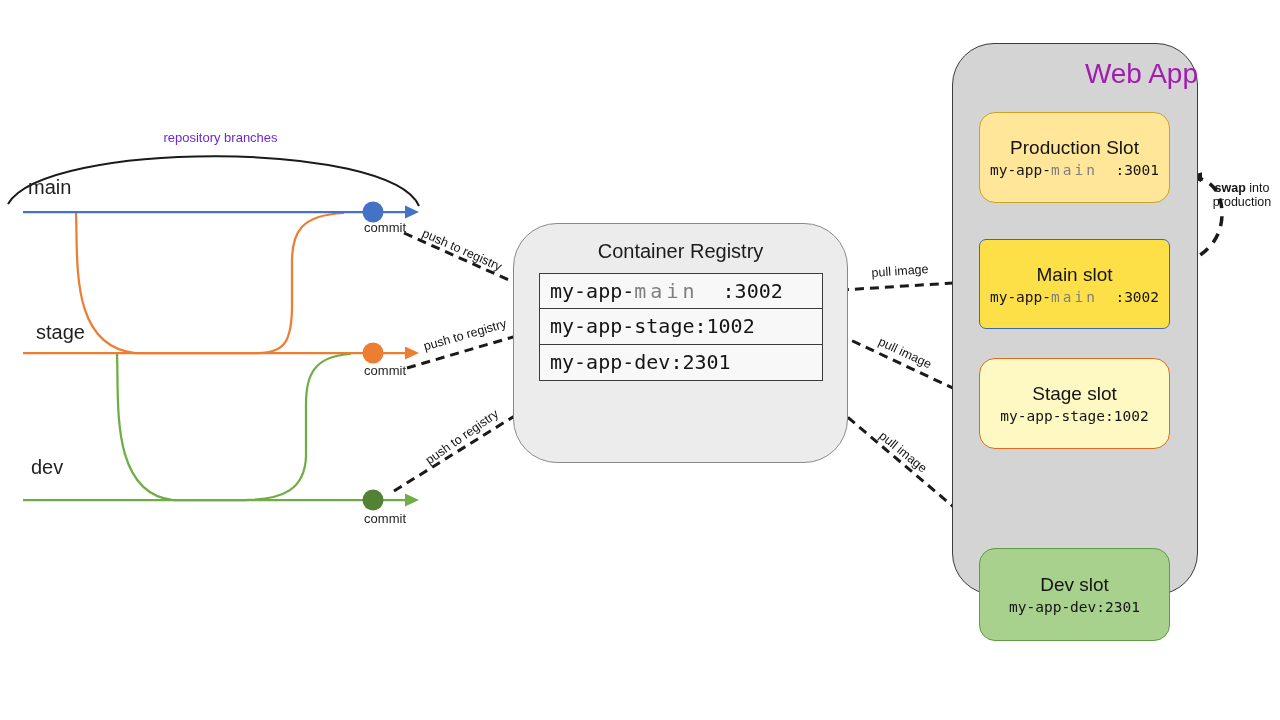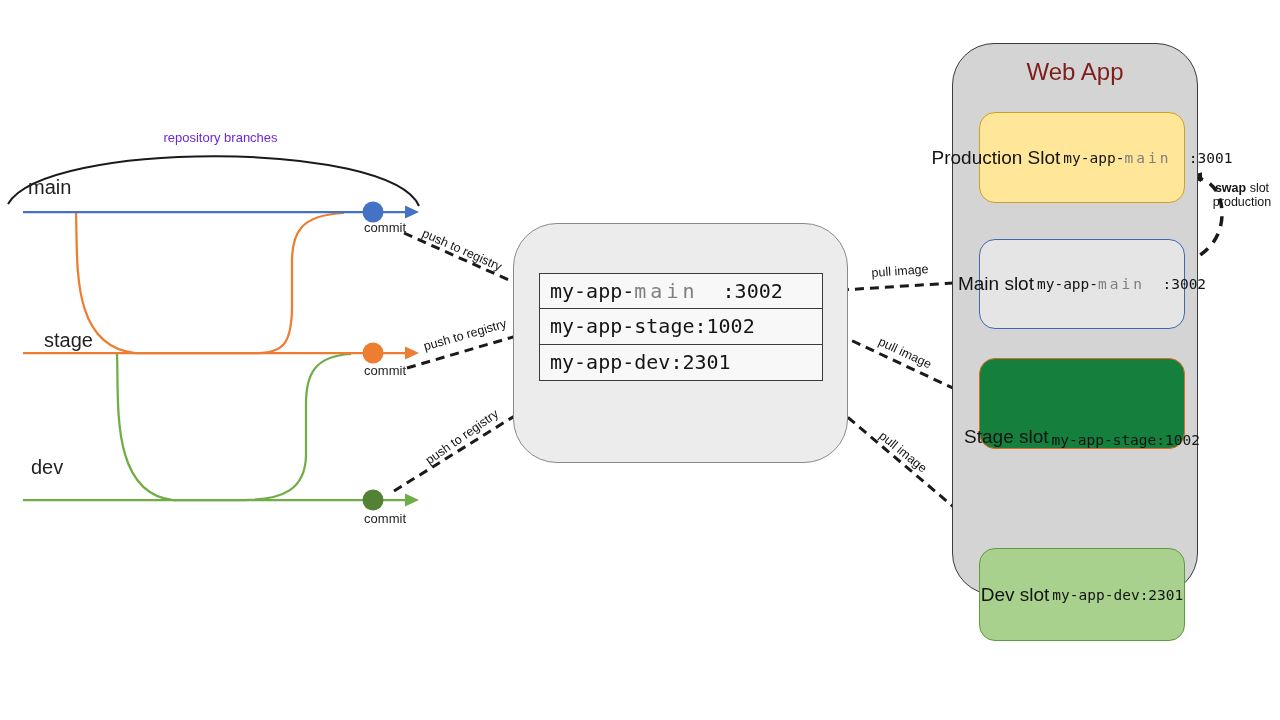"Web App" .webapp-title { color: #7f1d1d -> #a21caf; font-size: 24px -> 28px; text-align: none -> right }
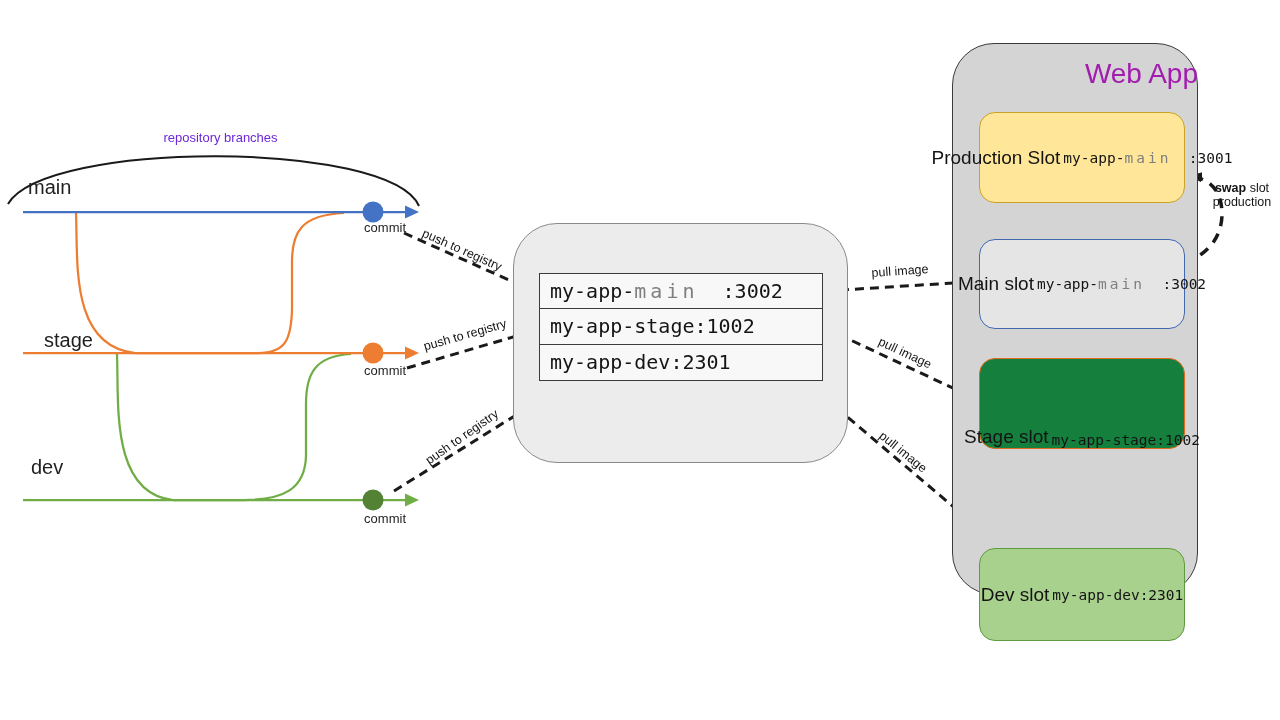"Production Slot" .slot { flex-direction: row -> column; width: 206px -> 191px }
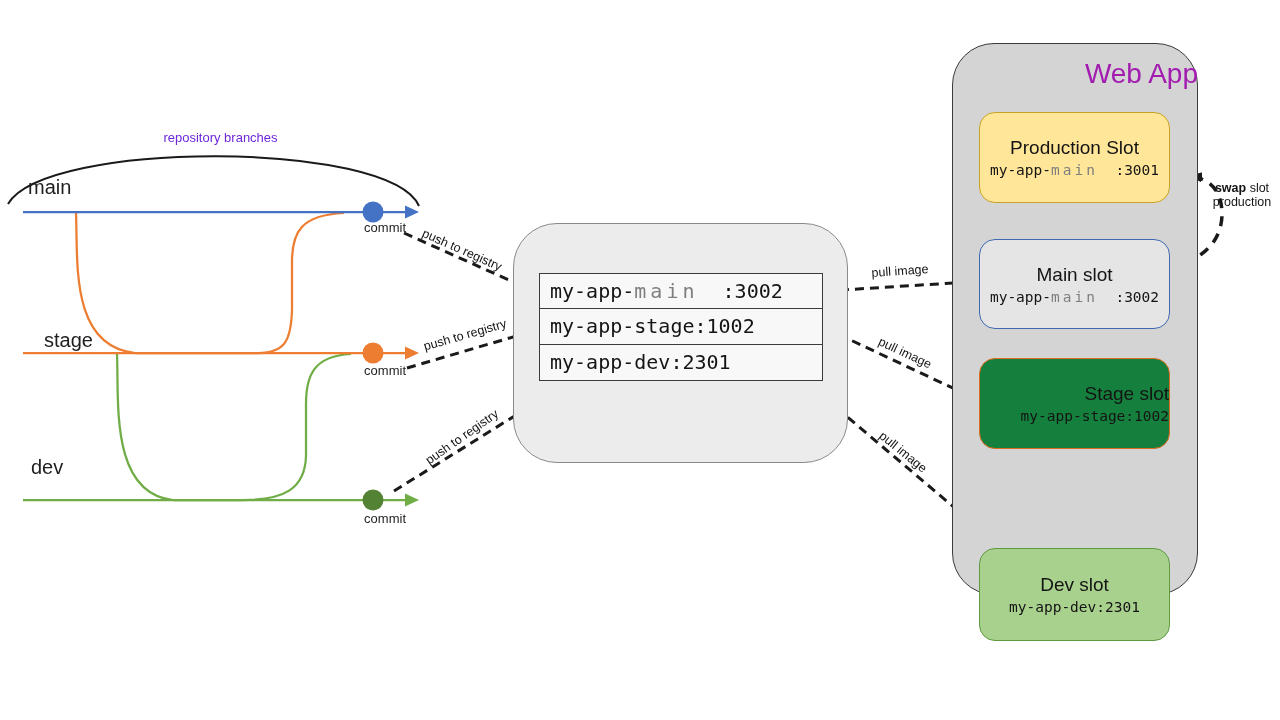"slot" span { text: slot -> into }
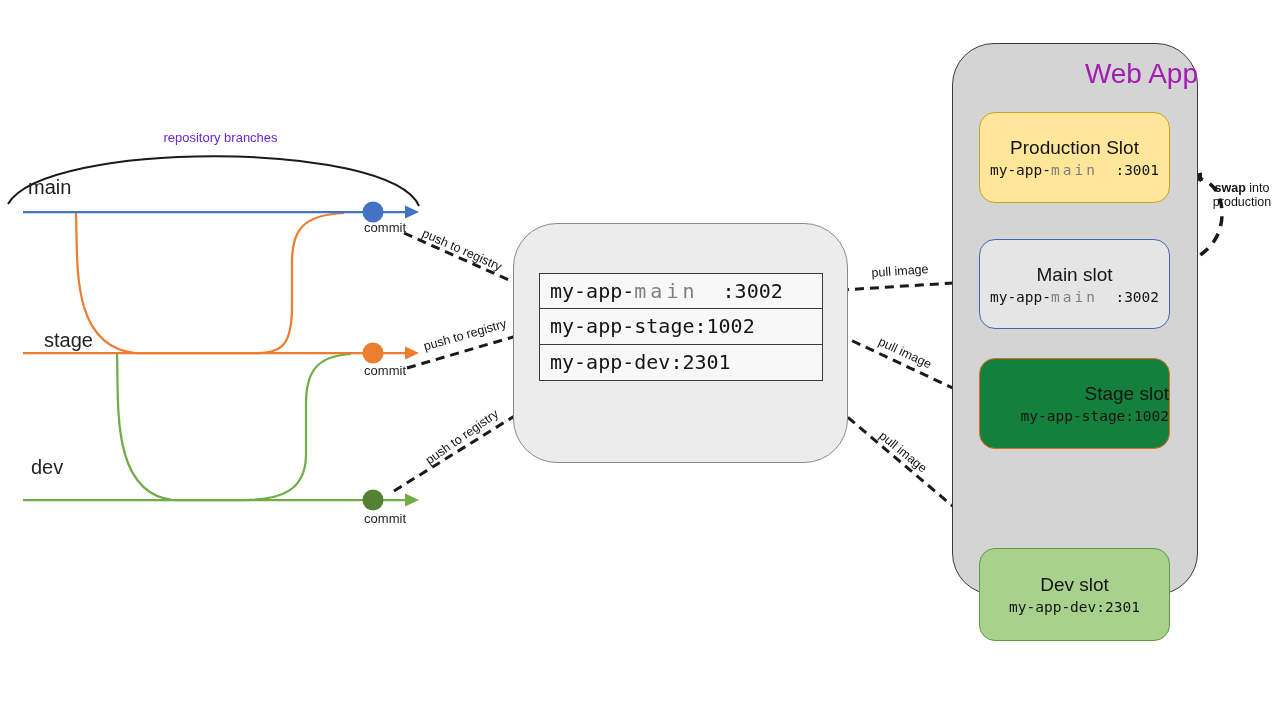"Container Registry" div.abs { html: none -> <div>Container Registry</div> }
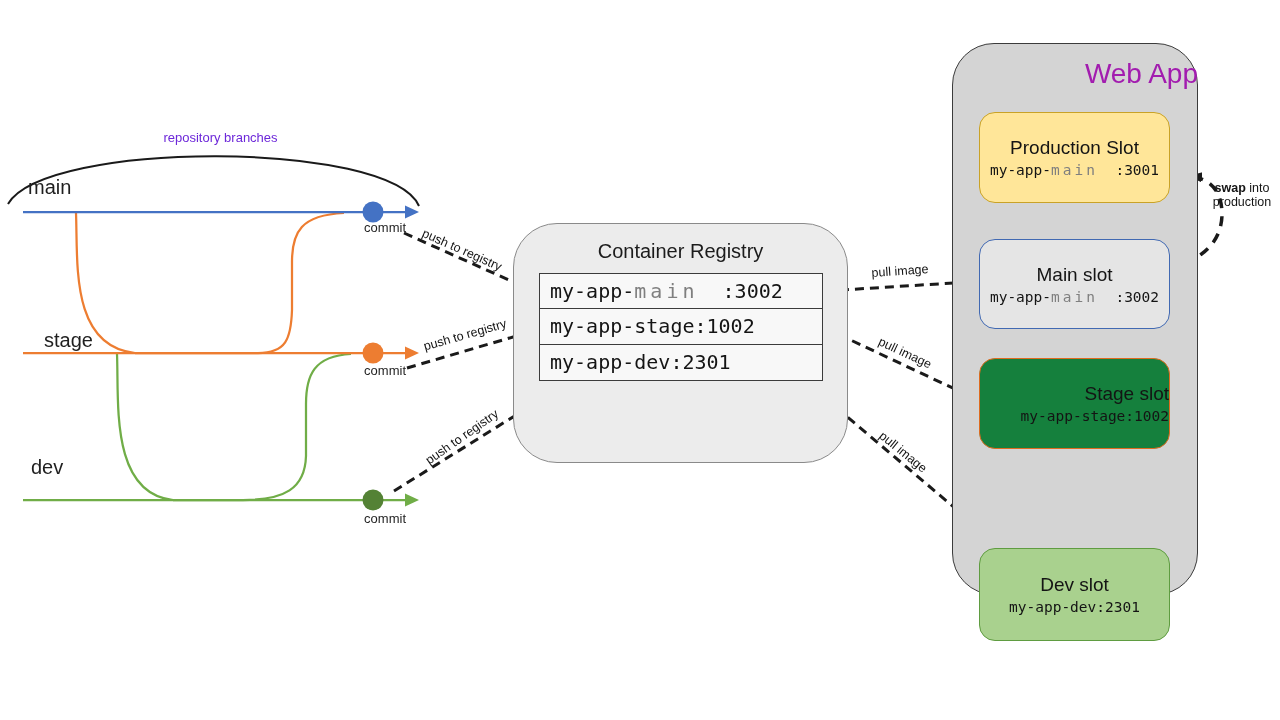"Main slot" div.abs { background-color: #e5e5e5 -> #fde047; border-radius: none -> 7px }
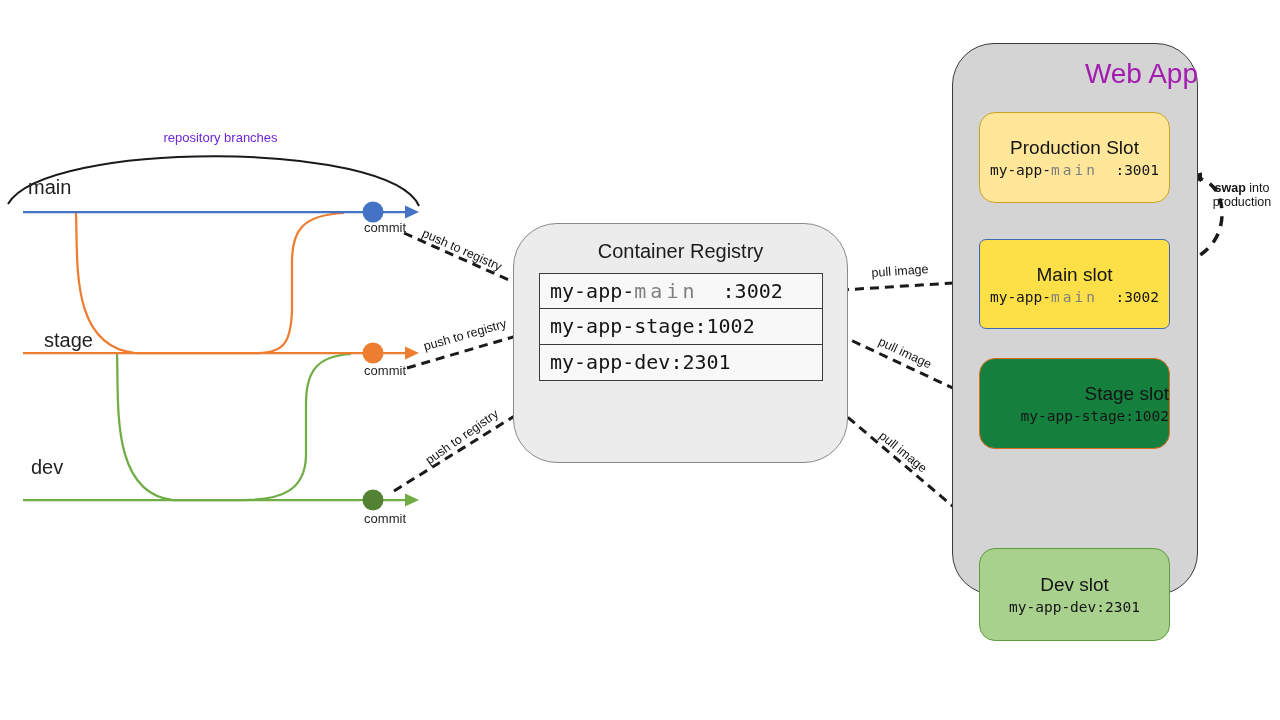"stage" div.abs { left: 44px -> 36px; margin-top: 8px -> none }
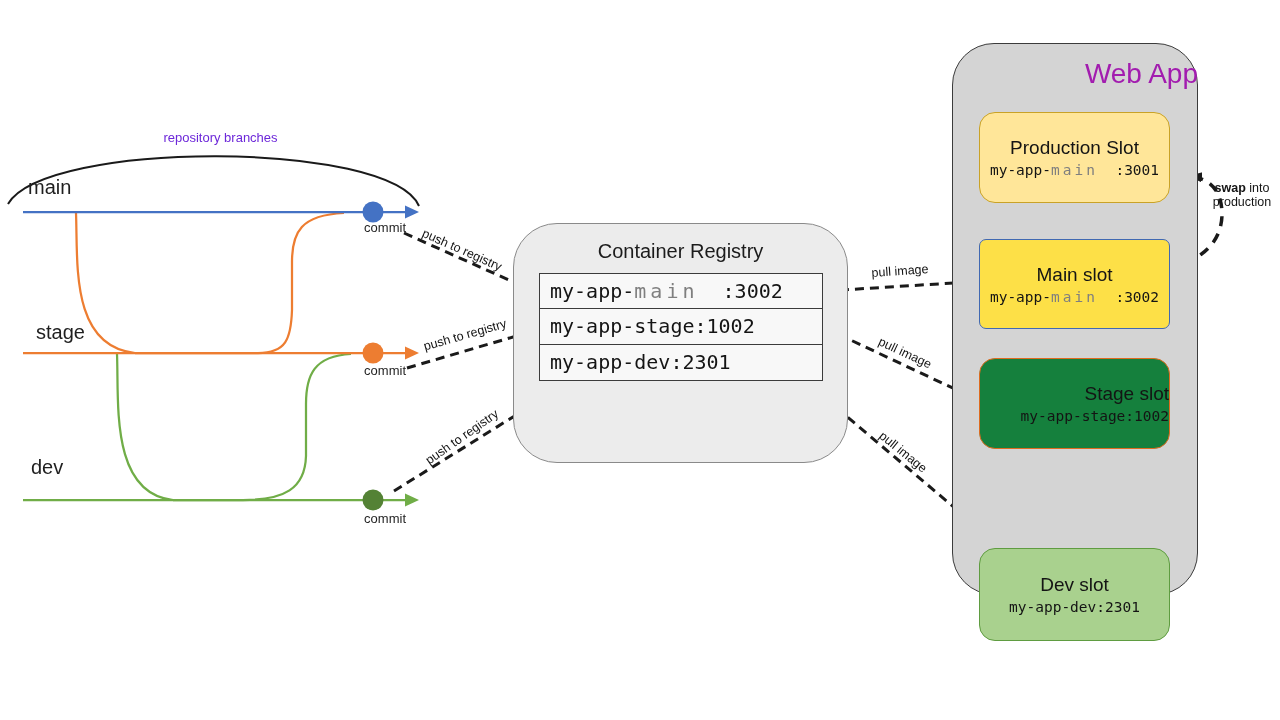"Stage slot" div.abs { align-items: flex-end -> none; background-color: #15803d -> #fef9c3 }
